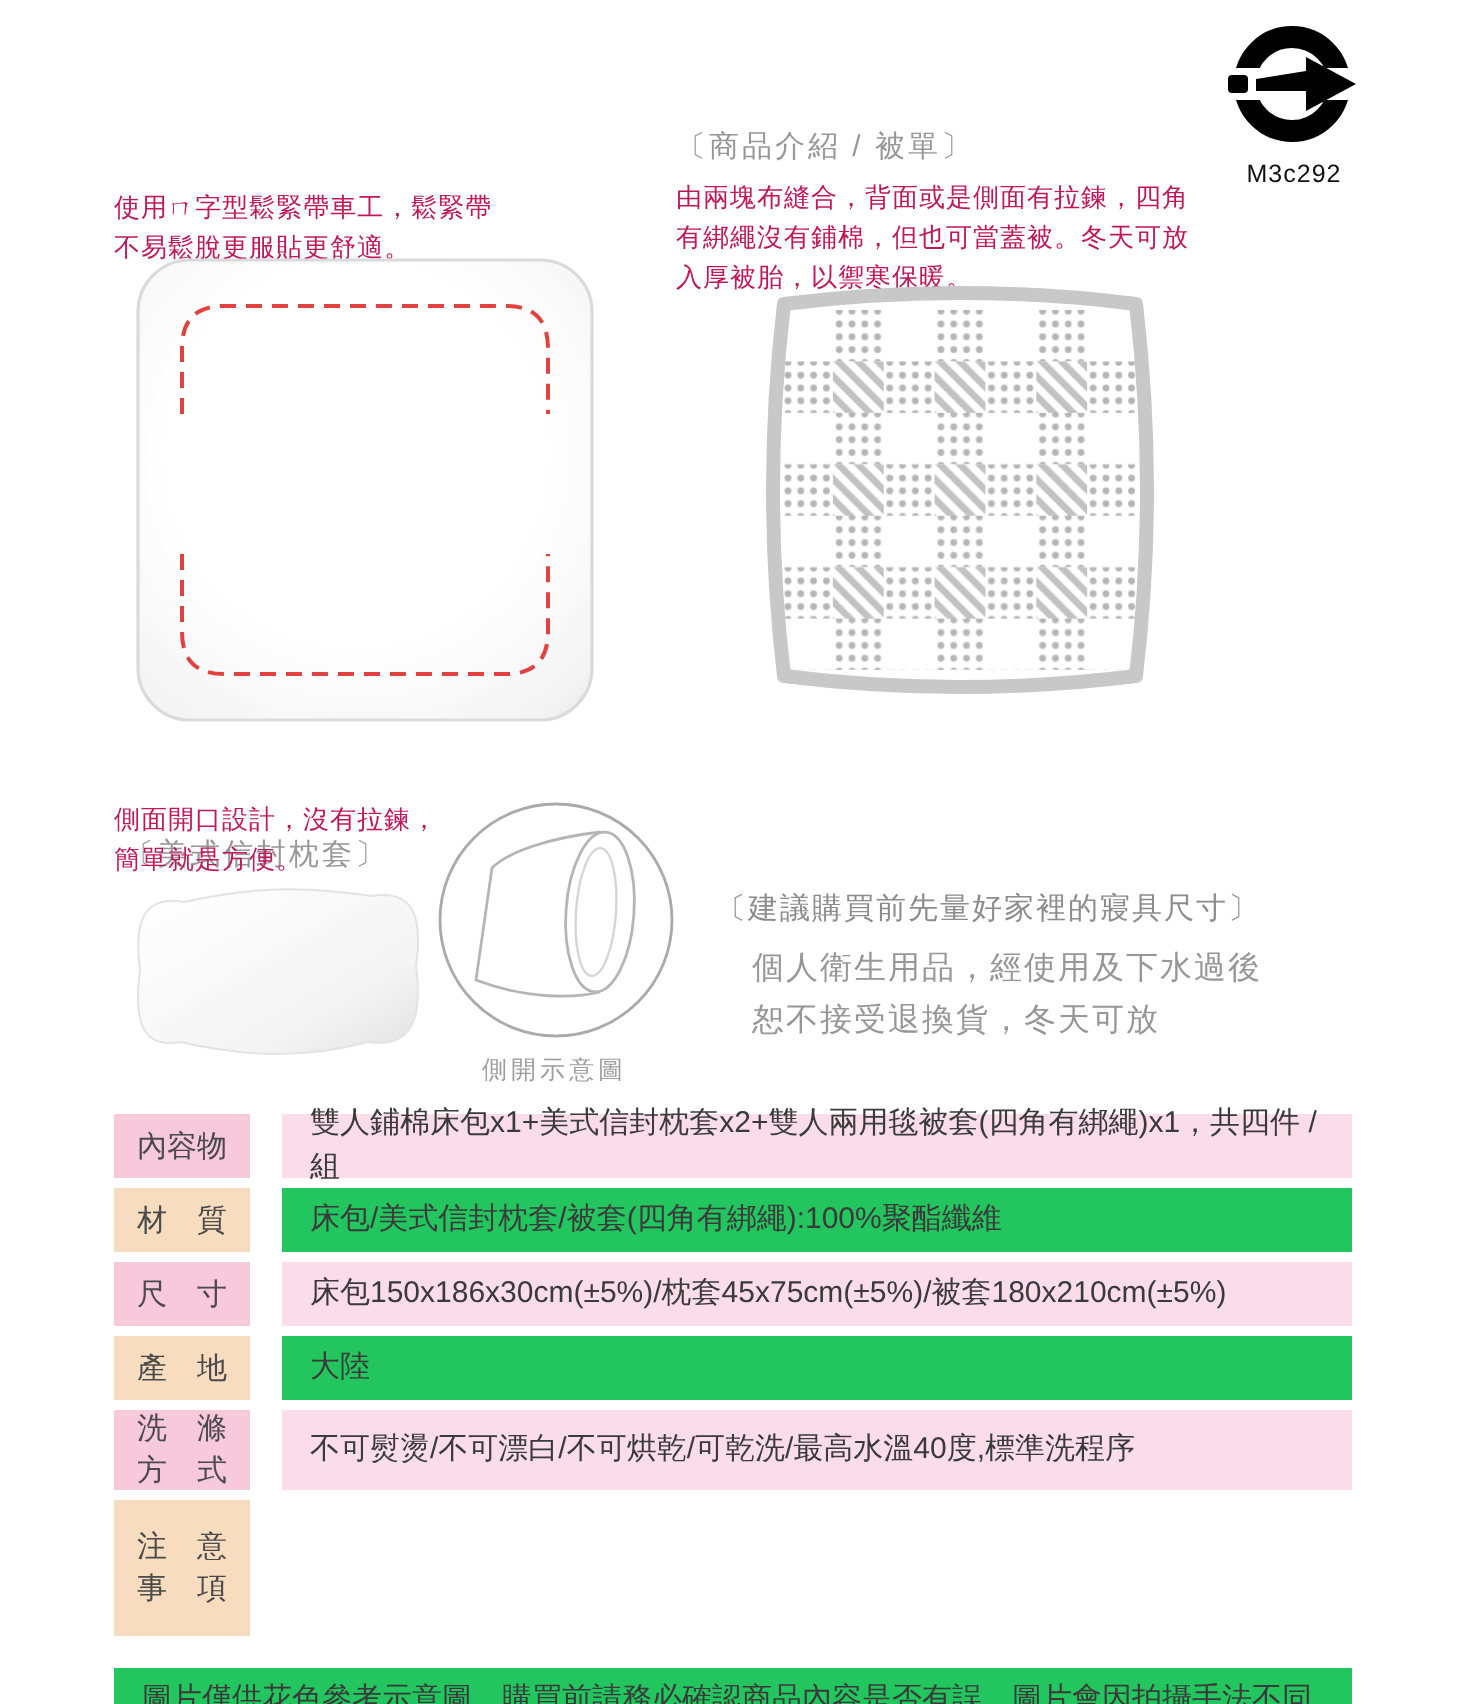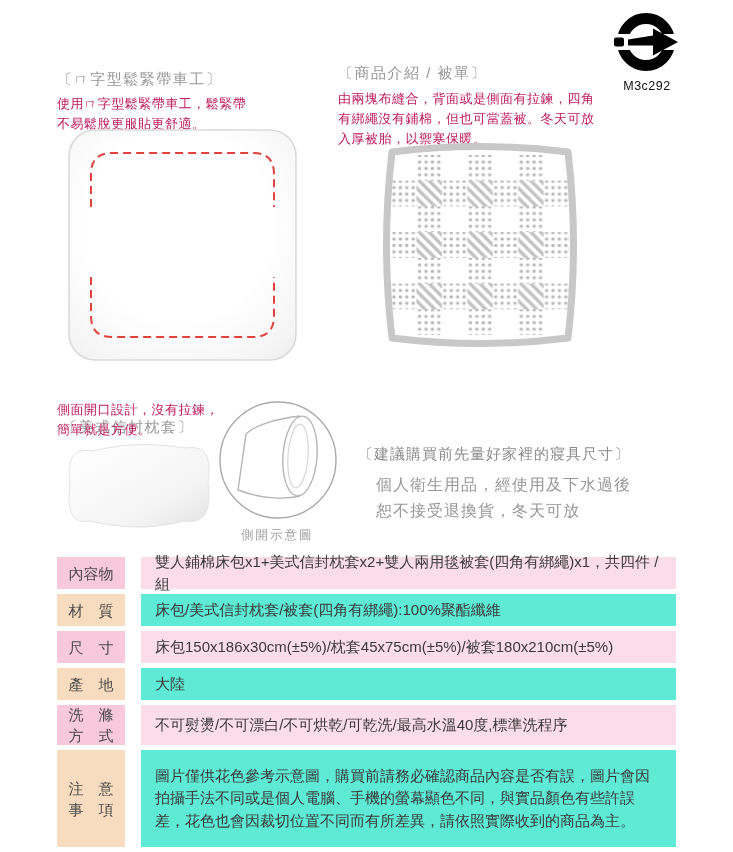"〔ㄇ字型鬆緊帶車工〕" div.sec-title { html: <div>〔ㄇ字型鬆緊帶車工〕</div> -> none }
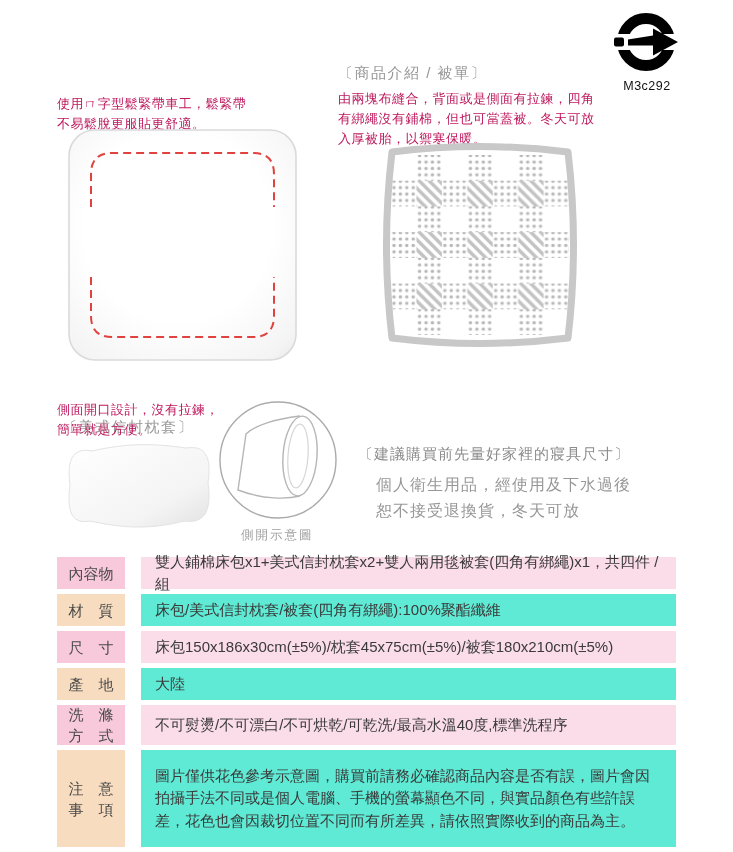"床包/美式信封枕套/被套(四角有綁繩):100%聚酯纖維" .theme-cream .spec-value { background: #5eead4 -> #22c55e }
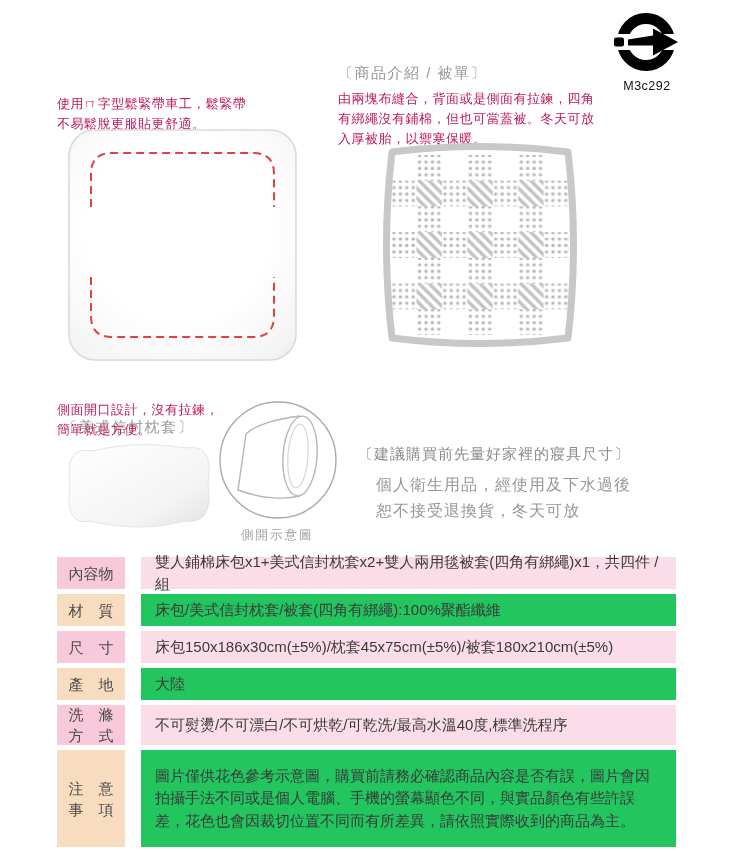"注 意" .r-l { flex-direction: none -> column; height: 97px -> 71px }
